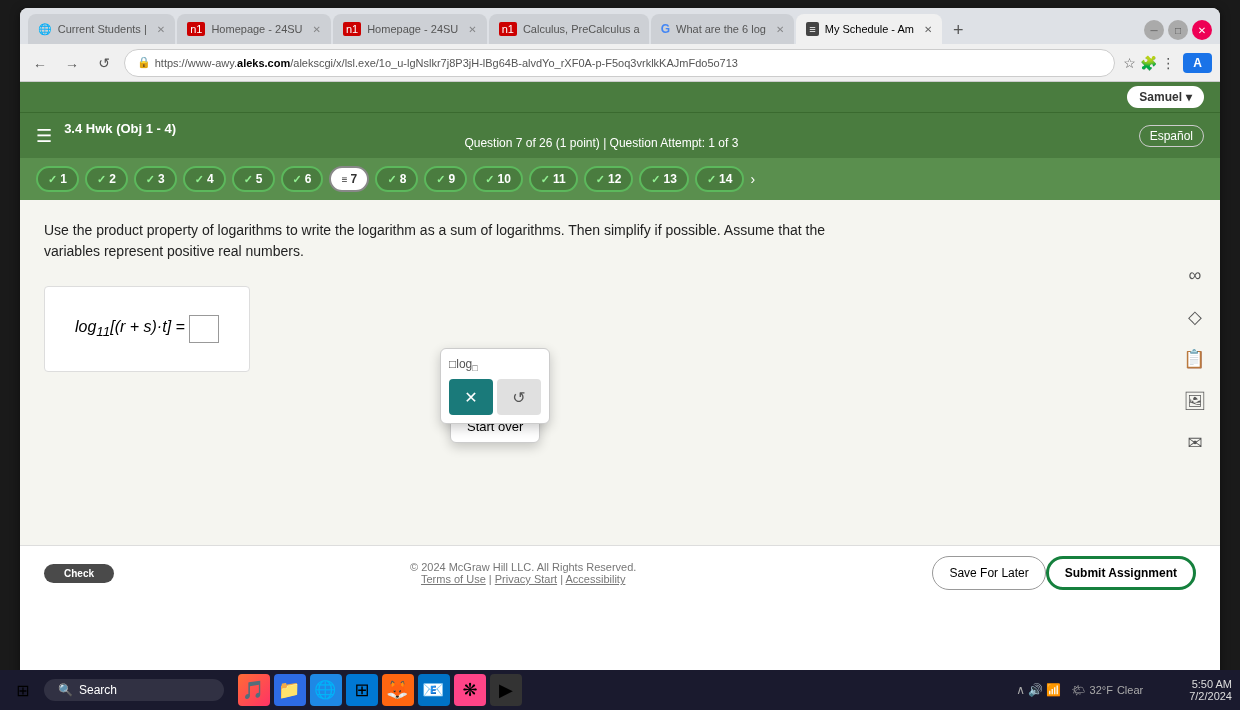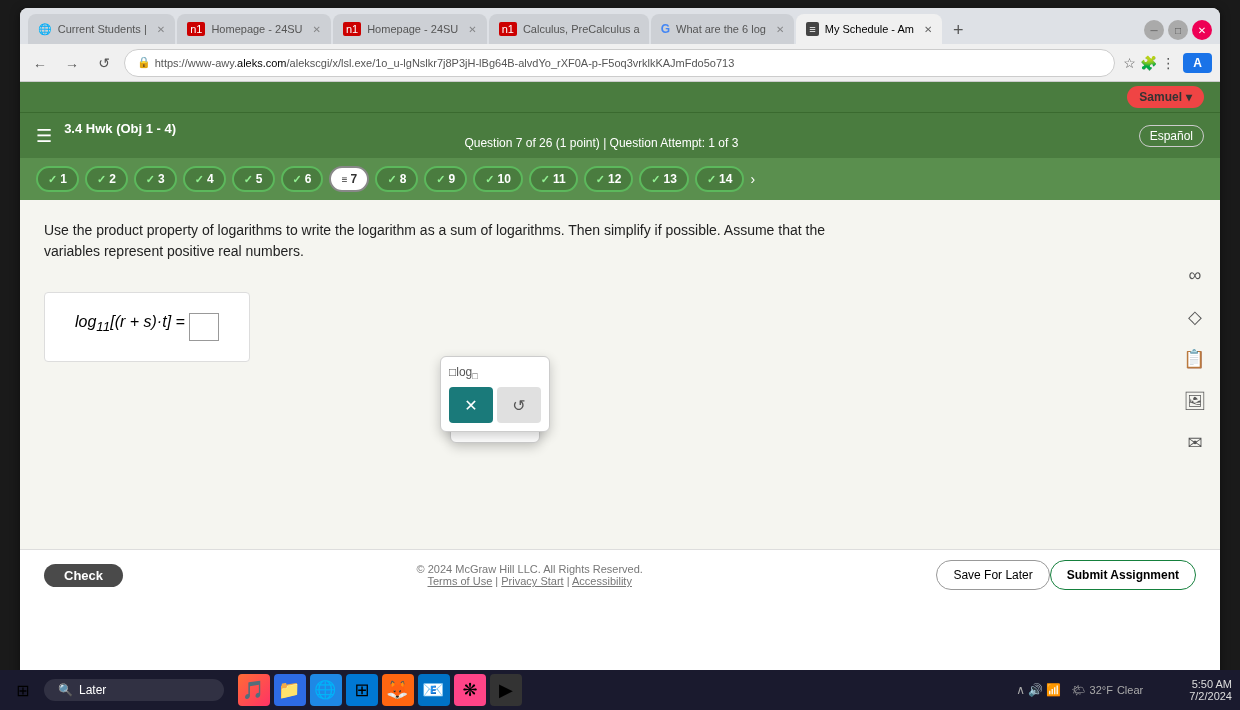"aleks.com" .address-url .domain { font-weight: 400 -> 700 }
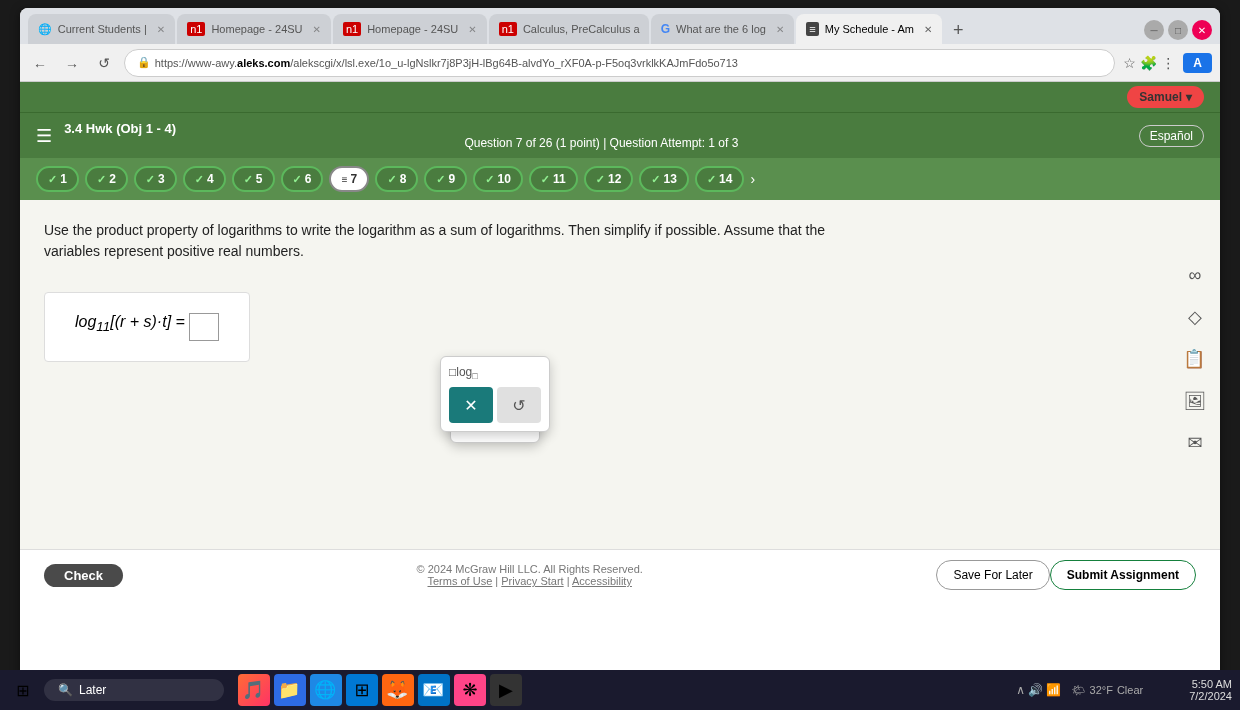"Samuel" .samuel-btn { background: #ef4444 -> #ffffff }
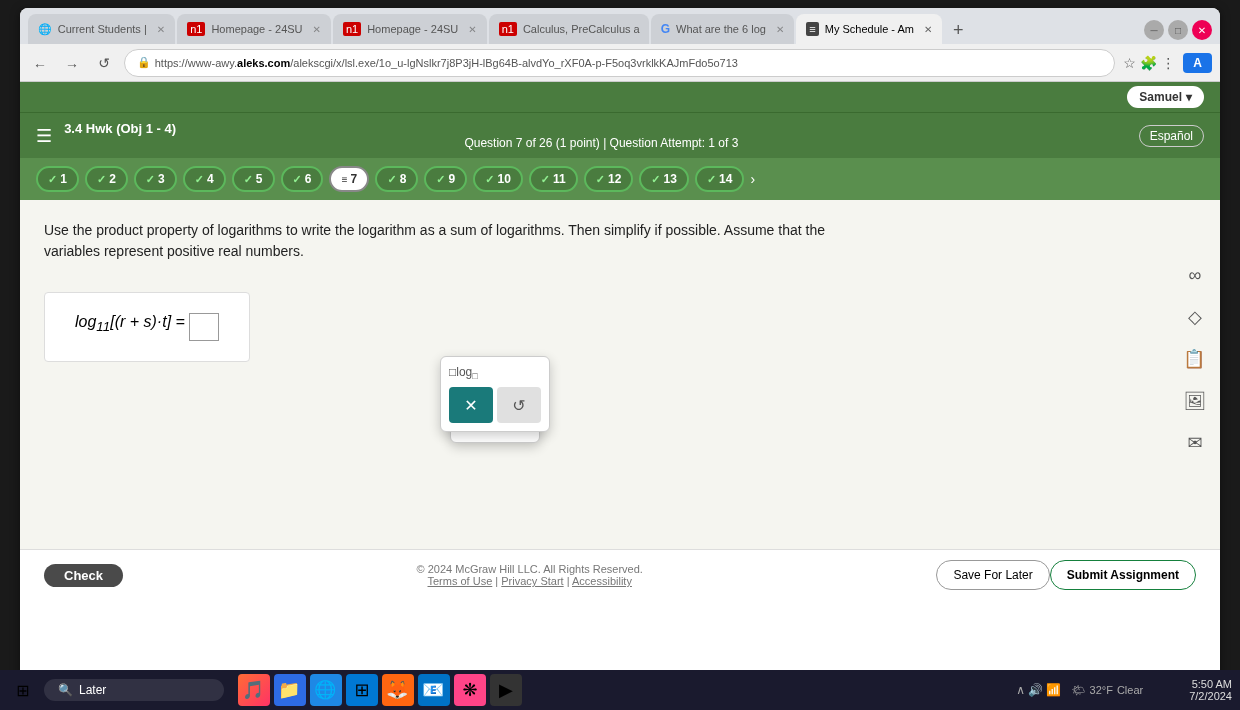"Use the product property of" .question-text { margin-bottom: 30px -> 24px }
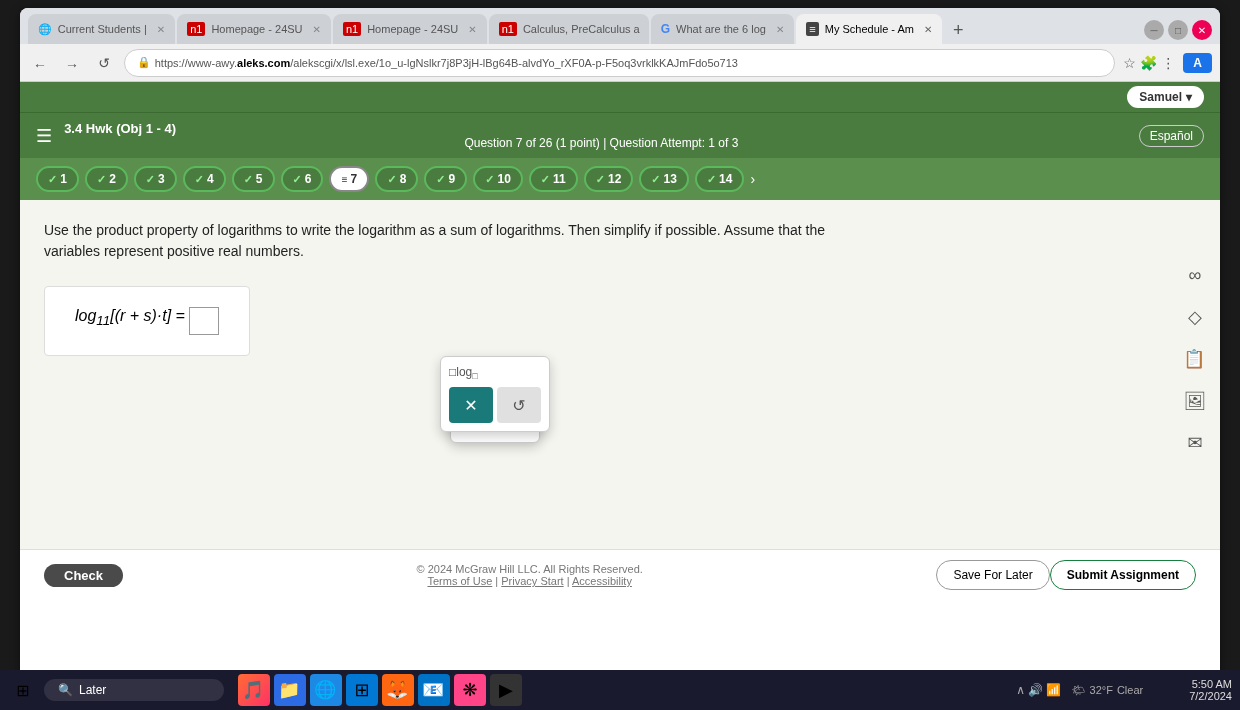"log11[(r + s)·t] =" .math-area { align-items: none -> center; padding: 20px 30px -> 28px 30px }
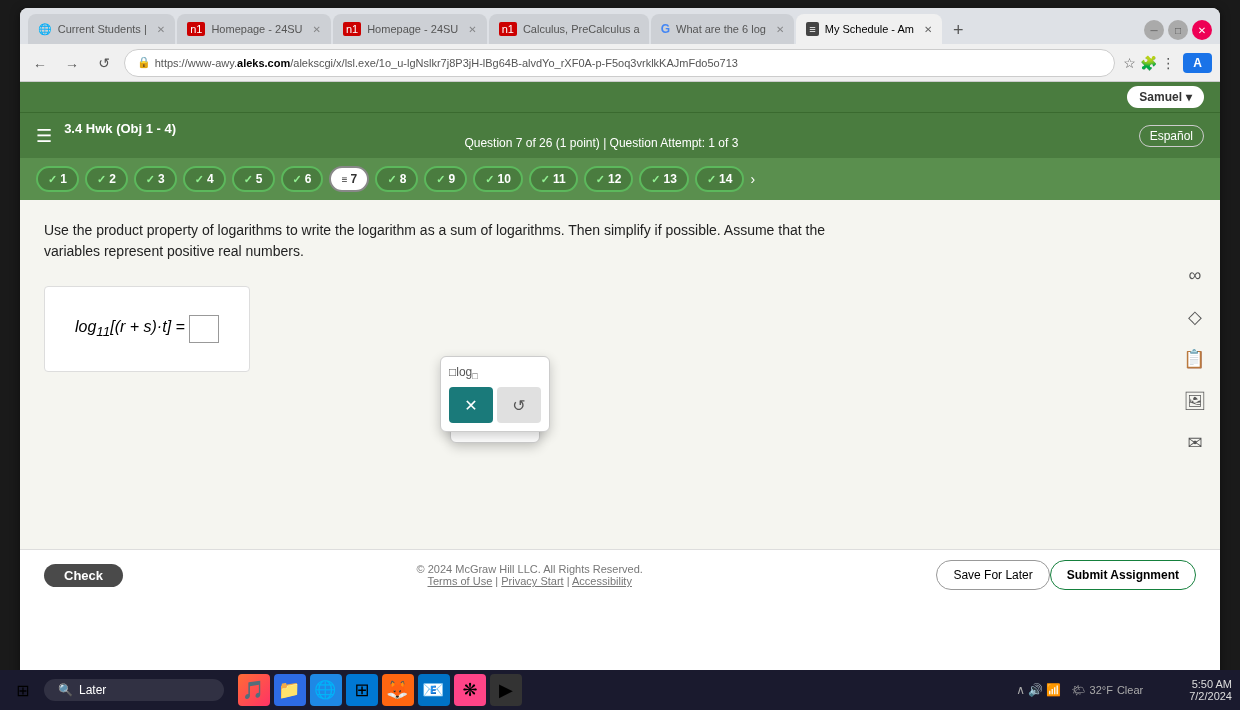"□log□" .keyboard-popup { top: 156px -> 148px }
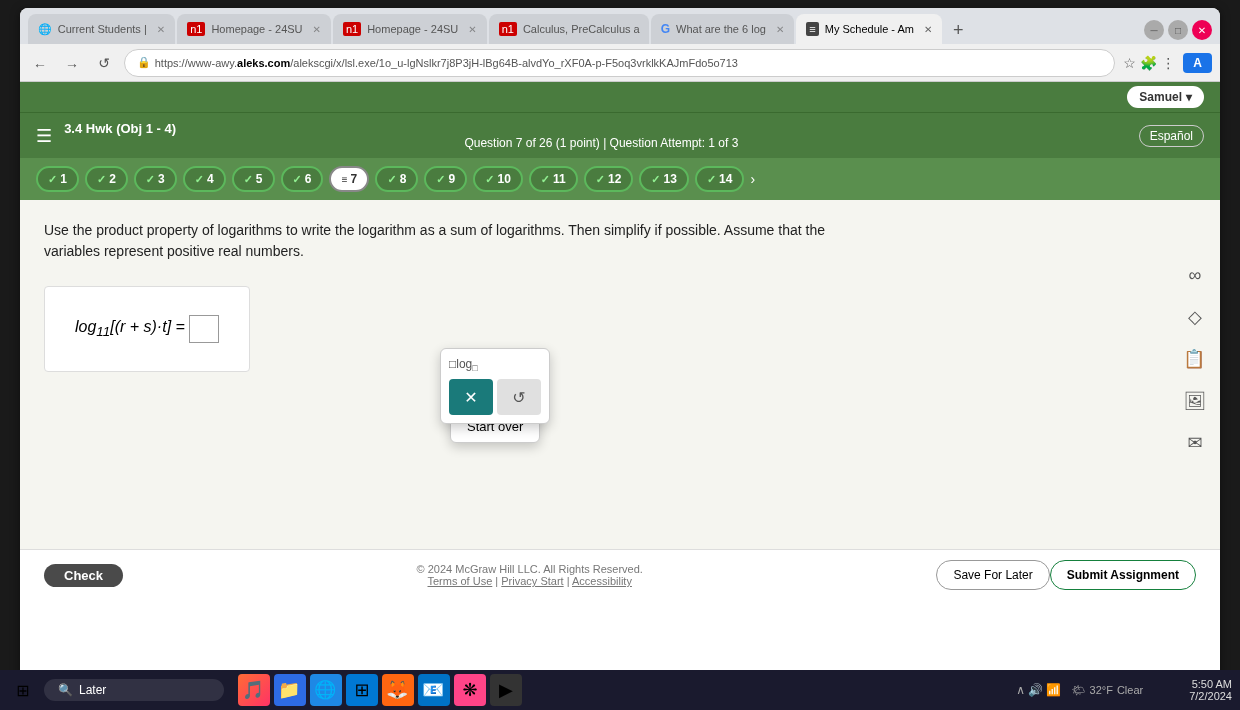"Check" .check-btn { font-size: 13px -> 10px }
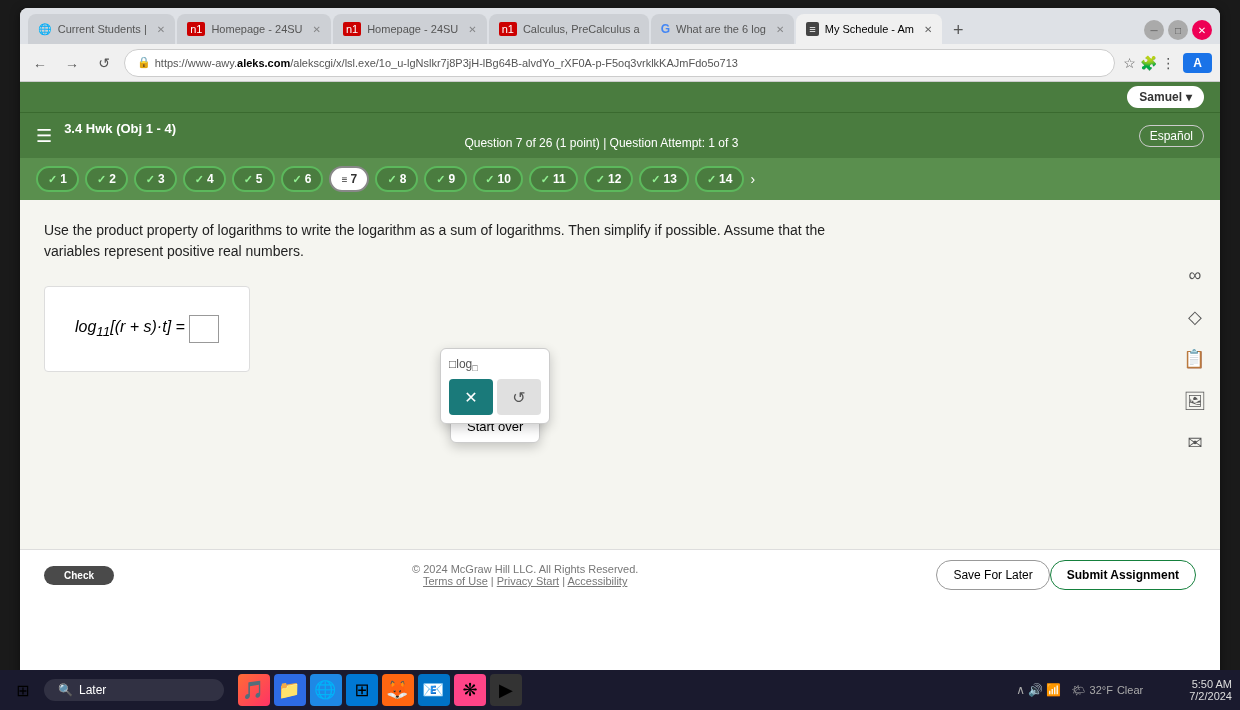"Submit Assignment" .submit-btn { border: 1px solid #15803d -> 3px solid #15803d }
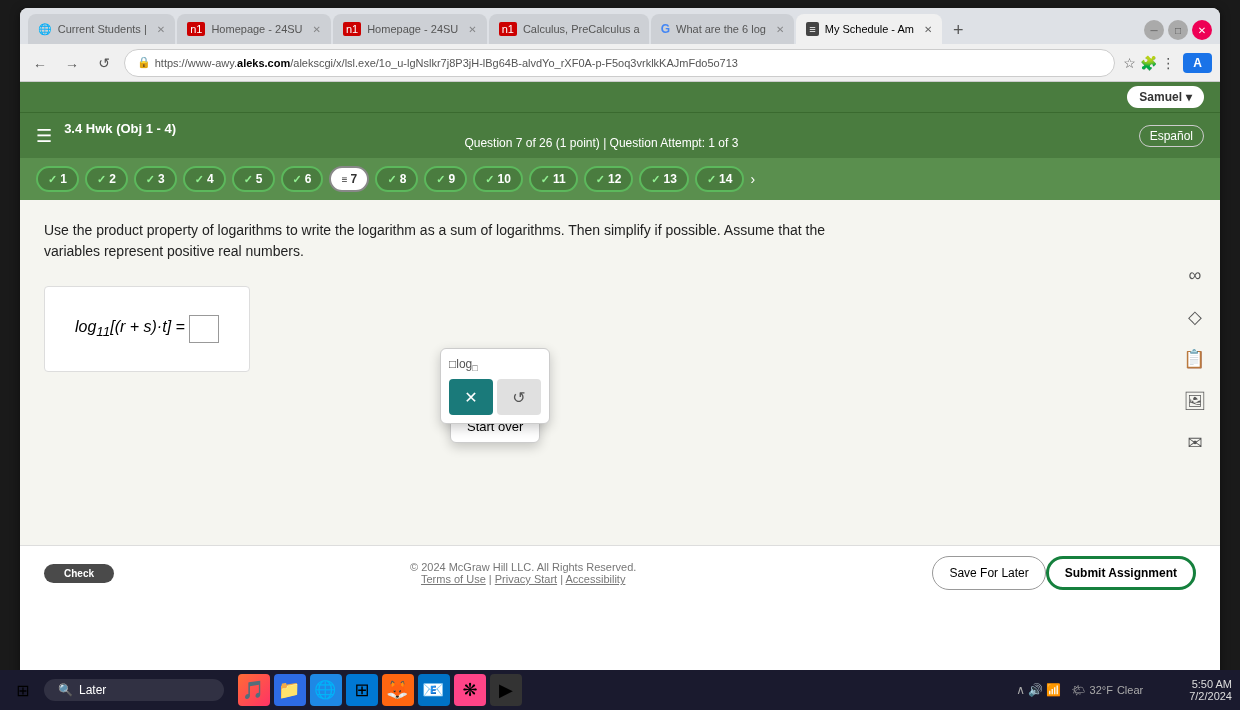"Later" span { text: Later -> Search }
